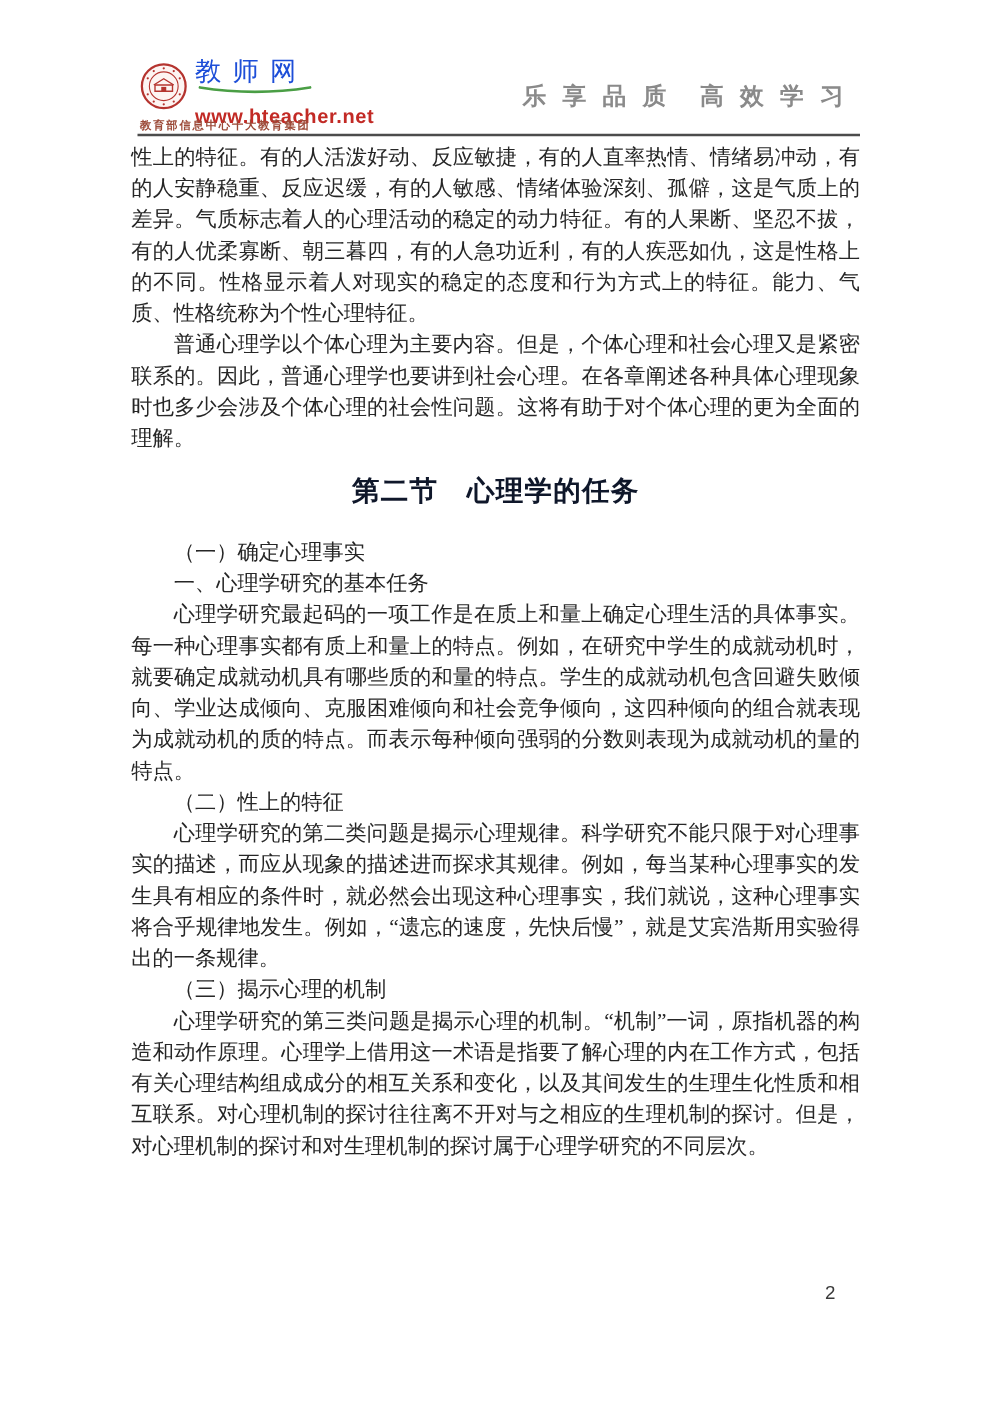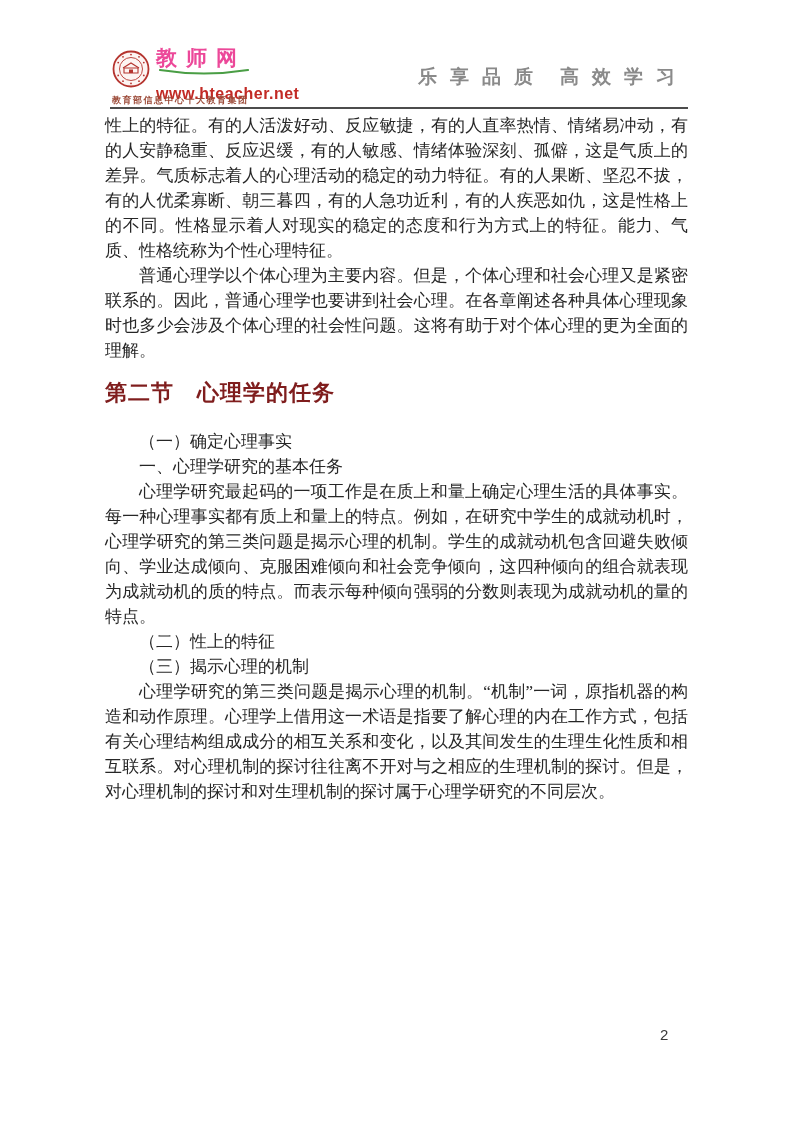"教师网" .logo-title { color: #ec4899 -> #1d4ed8; font-weight: bold -> normal }
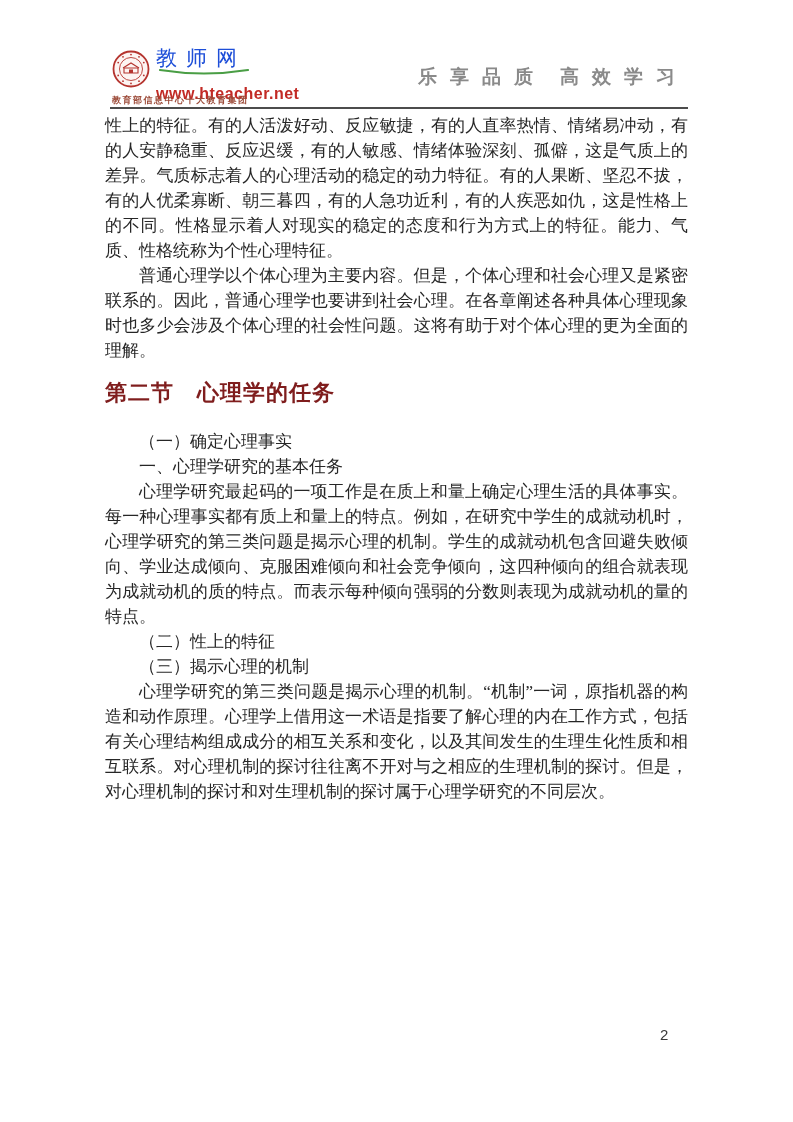"第二节 心理学的任务" .section-title { color: #7f1d1d -> #0f172a; text-align: none -> center }
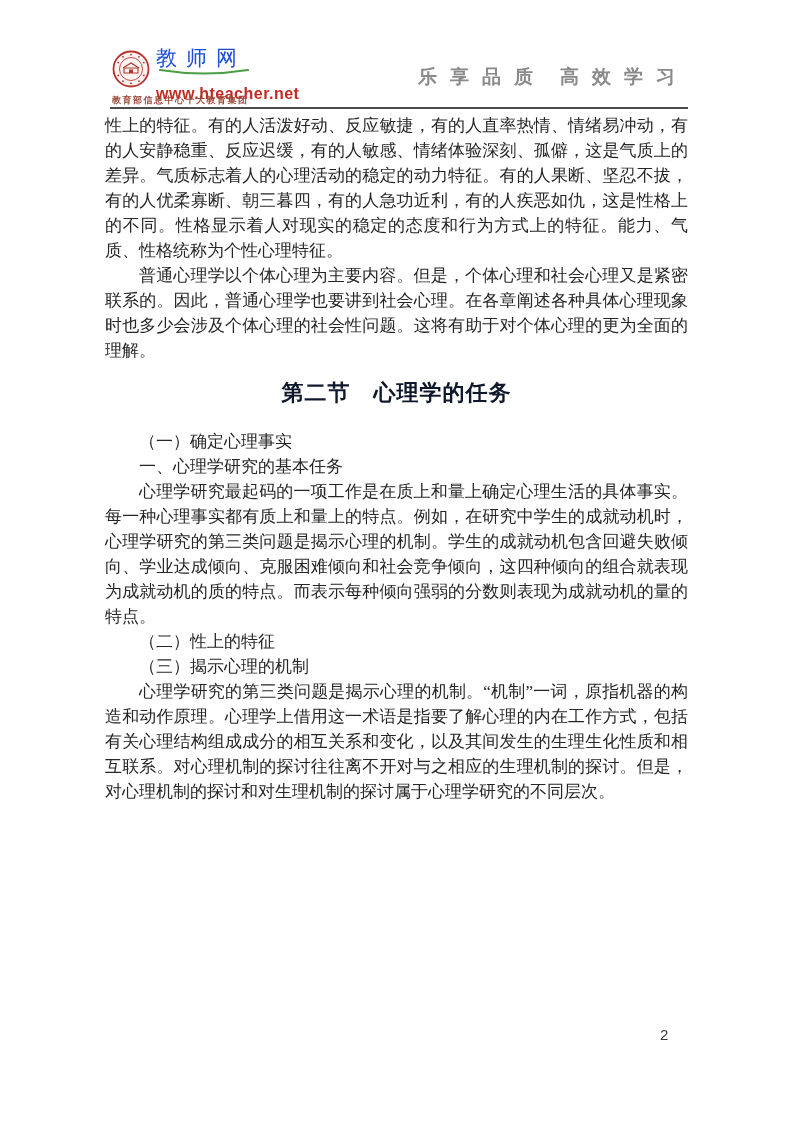"心理学研究最起码的一项工作是在质上和量上确定心理生活的具体事实。每一种心理事实都" p.para { text: 心理学研究的第三类问题是揭示心理的机制 -> 就要确定成就动机具有哪些质的和量的特点 }
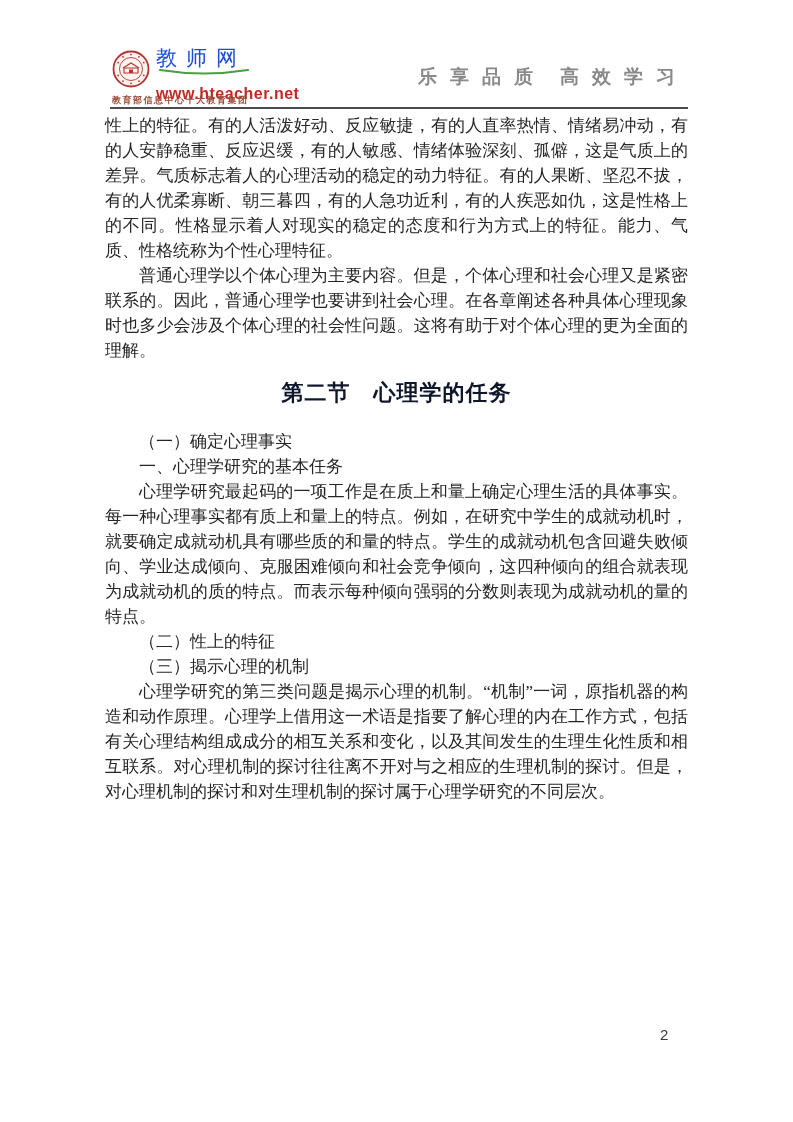"心理学研究的第二类问题是揭示心理规律。科学研究不能只限于对心理事实的描述，而应从" p.para { html: none -> <p>心理学研究的第二类问题是揭示心理规律。科学研究不能只限于对心理事实的描述，而应从现象的描述进而探求其规律。例如，每当某种心理事实的发生具有相应的条件时，就必然会出现这种心理事实，我们就说，这种心理事实将合乎规律地发生。例如，“遗忘的速度，先快后慢”，就是艾宾浩斯用实验得出的一条规律。</p> }
